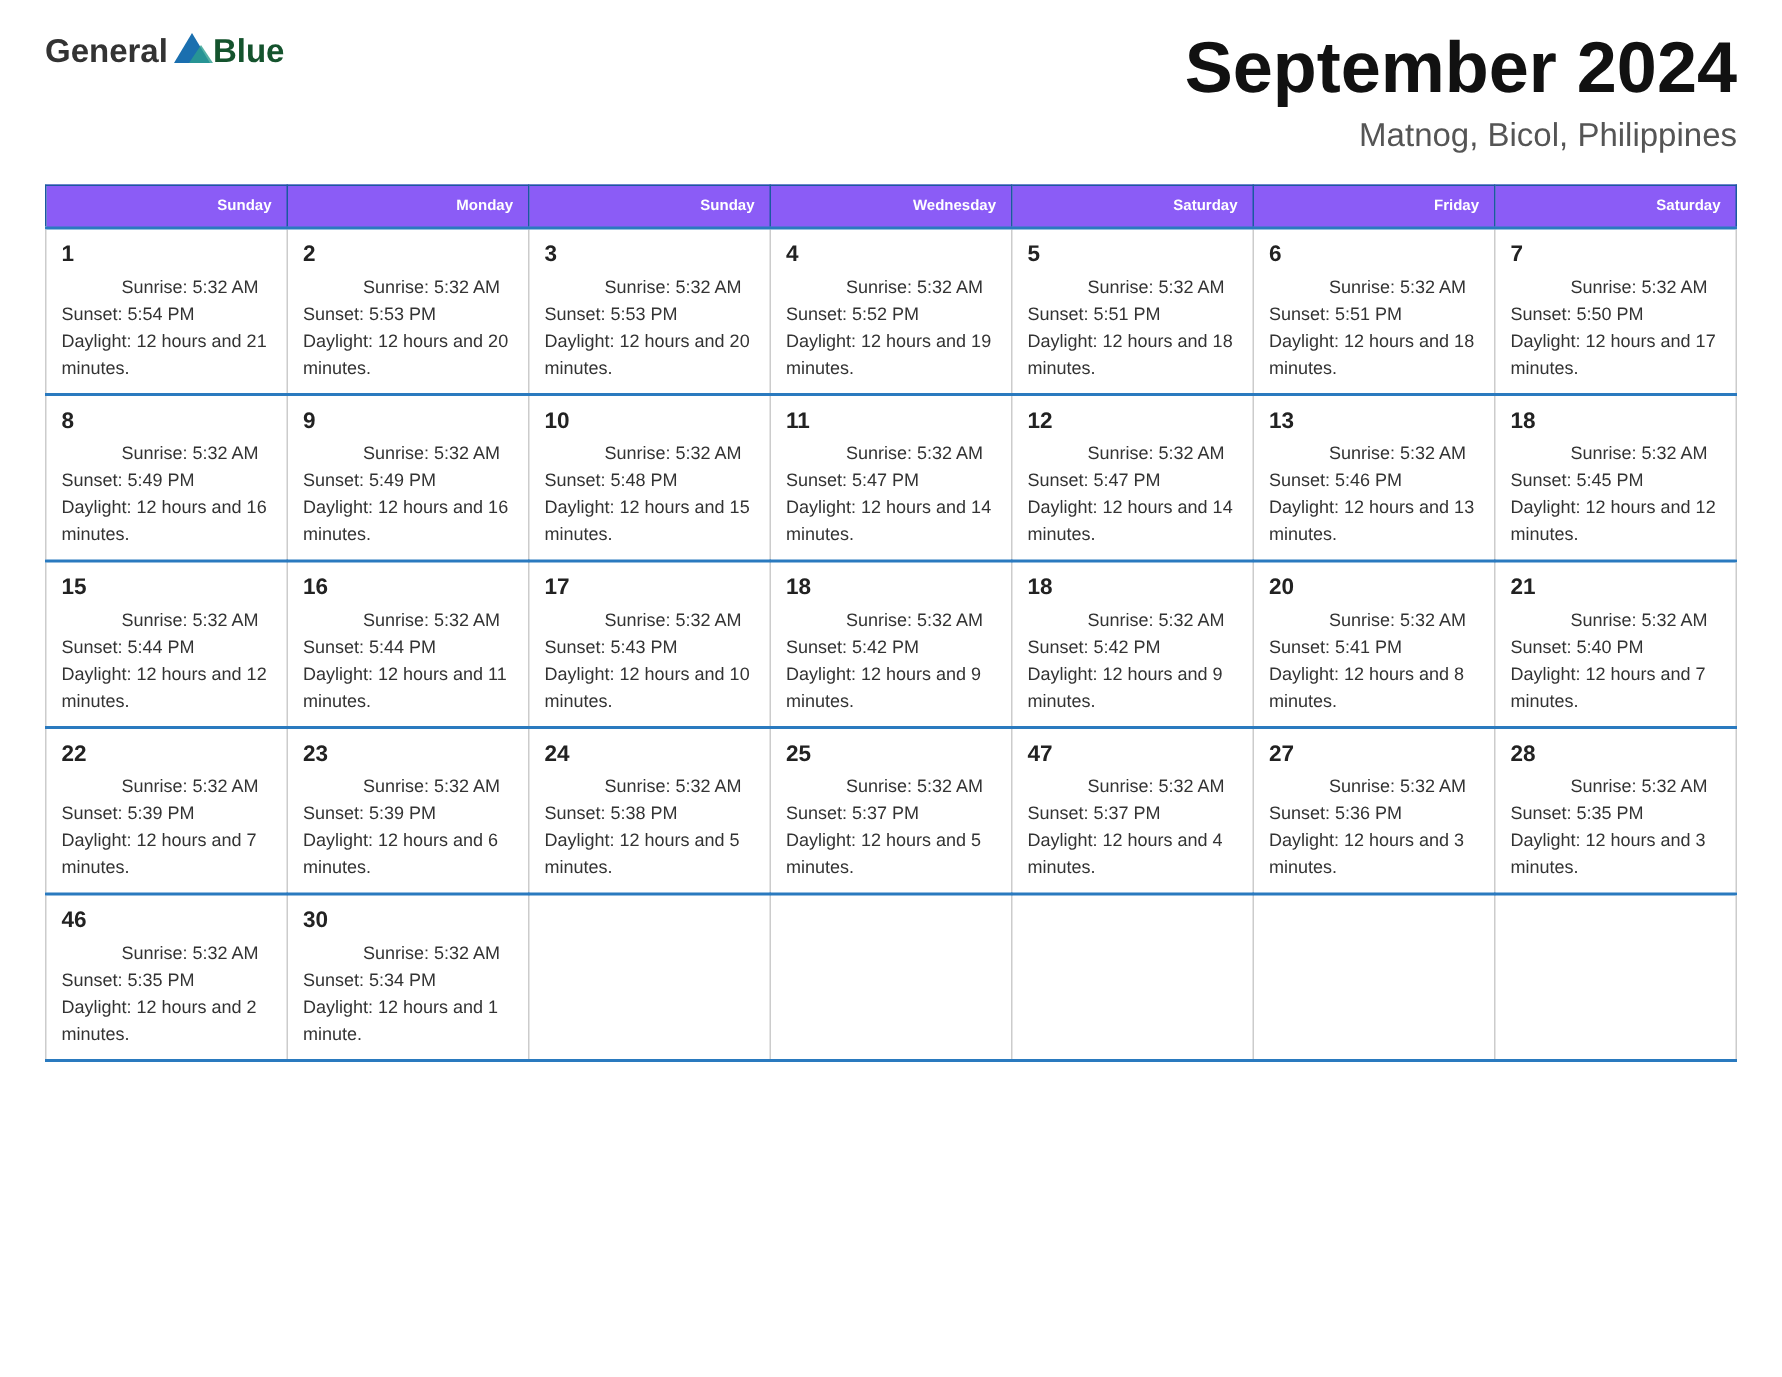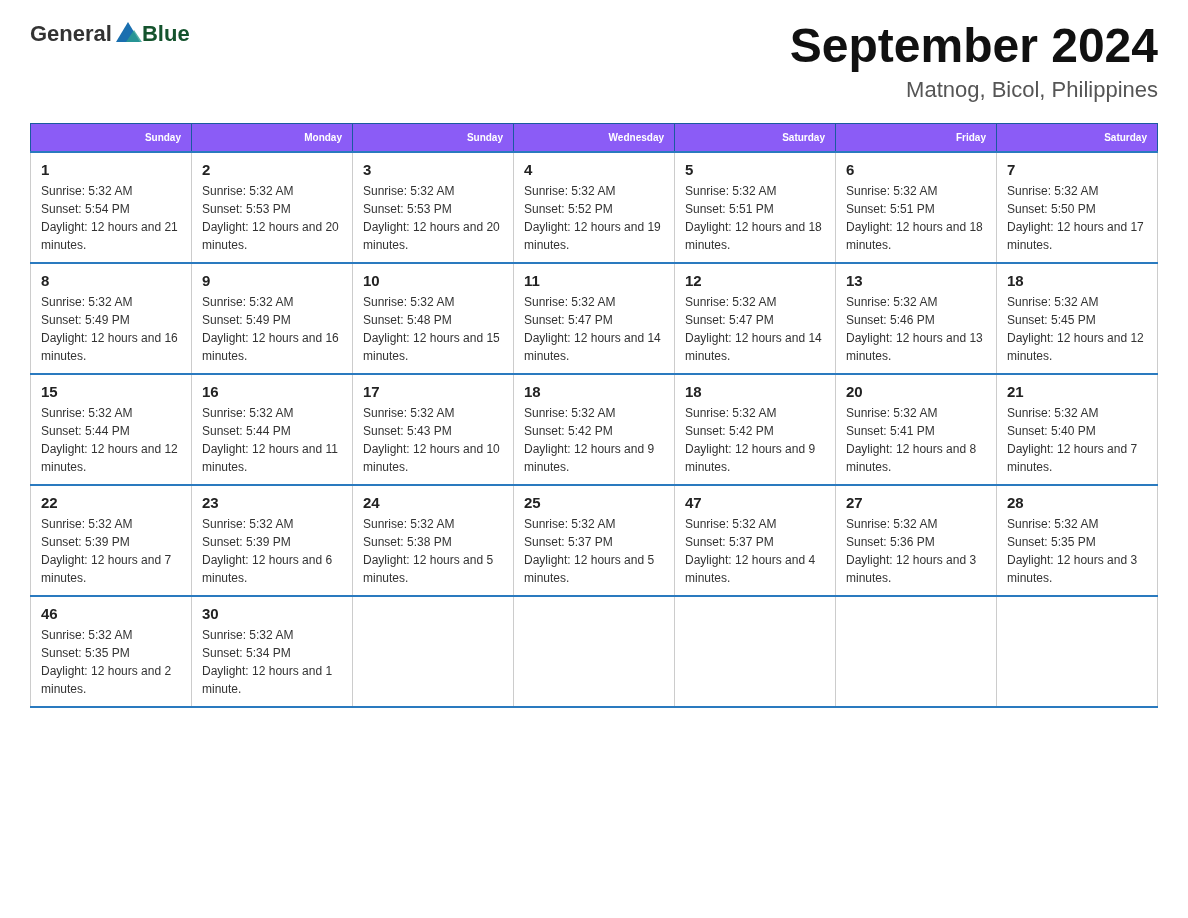"Sunrise: 5:32 AM" .day-info { margin-left: none -> 40px }
